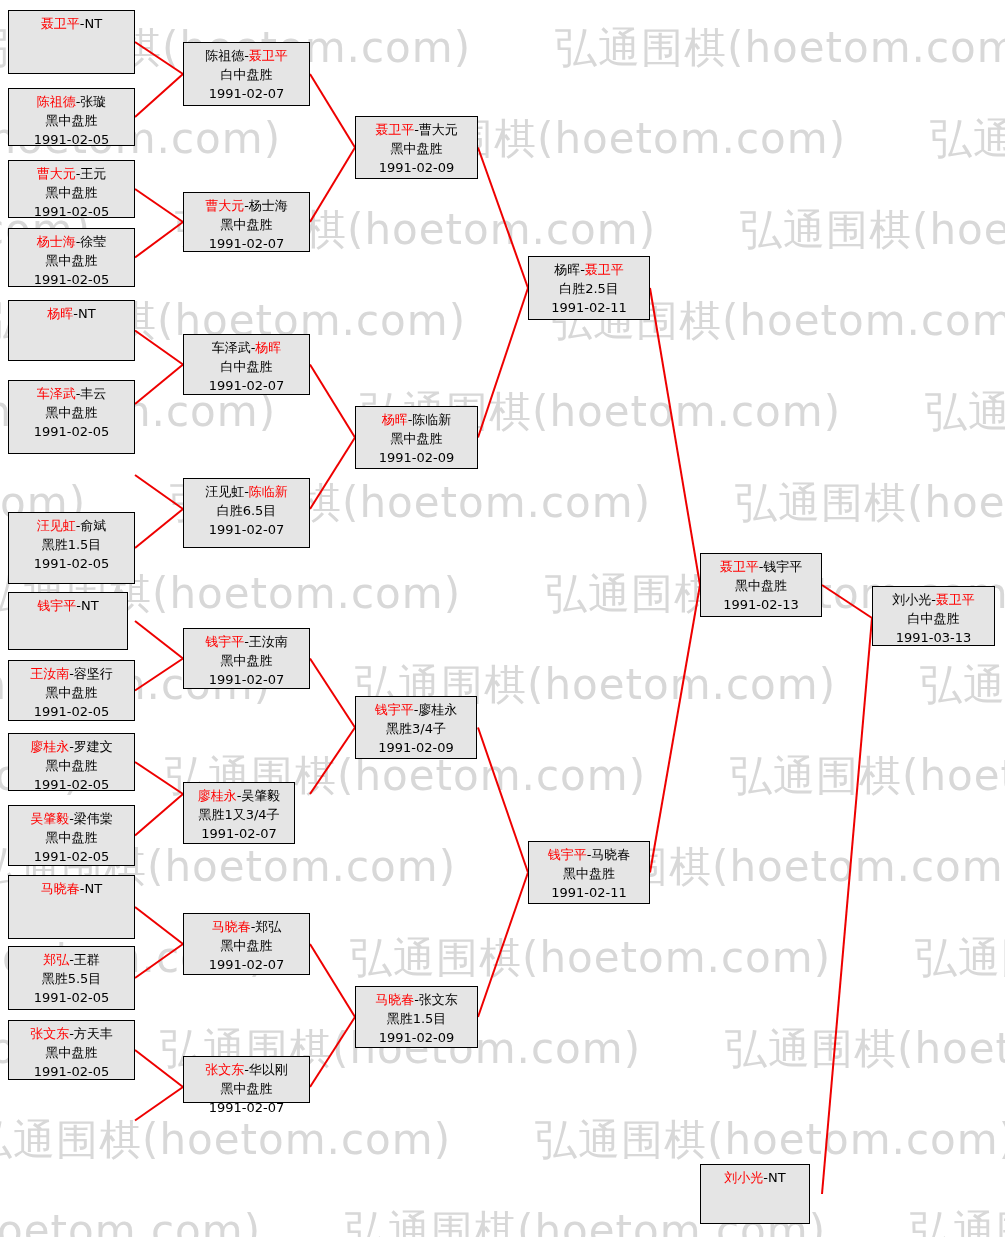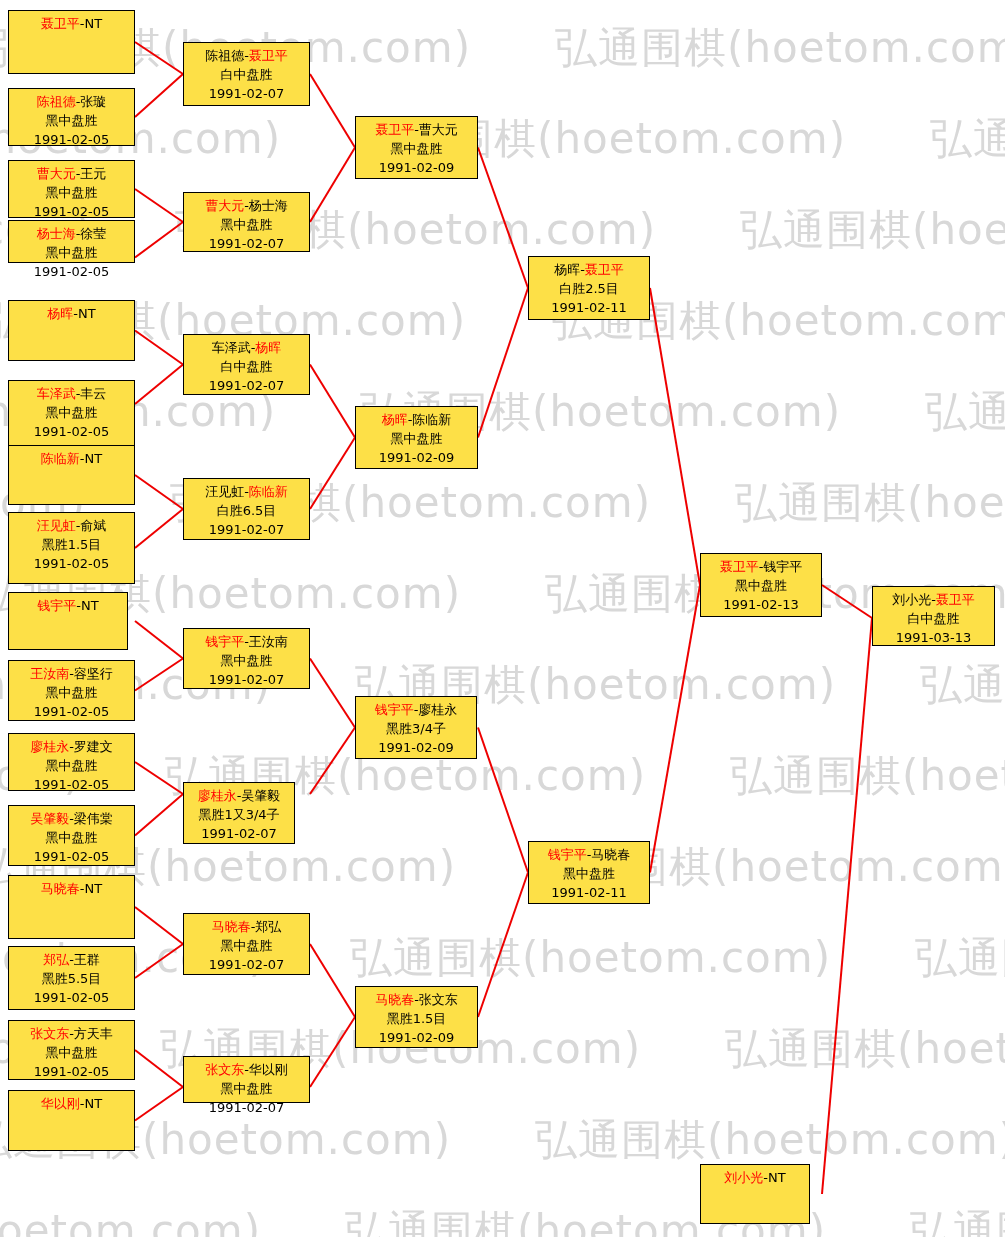"聂卫平-NT" .box { background: #fde047 -> #e5e5e5 }
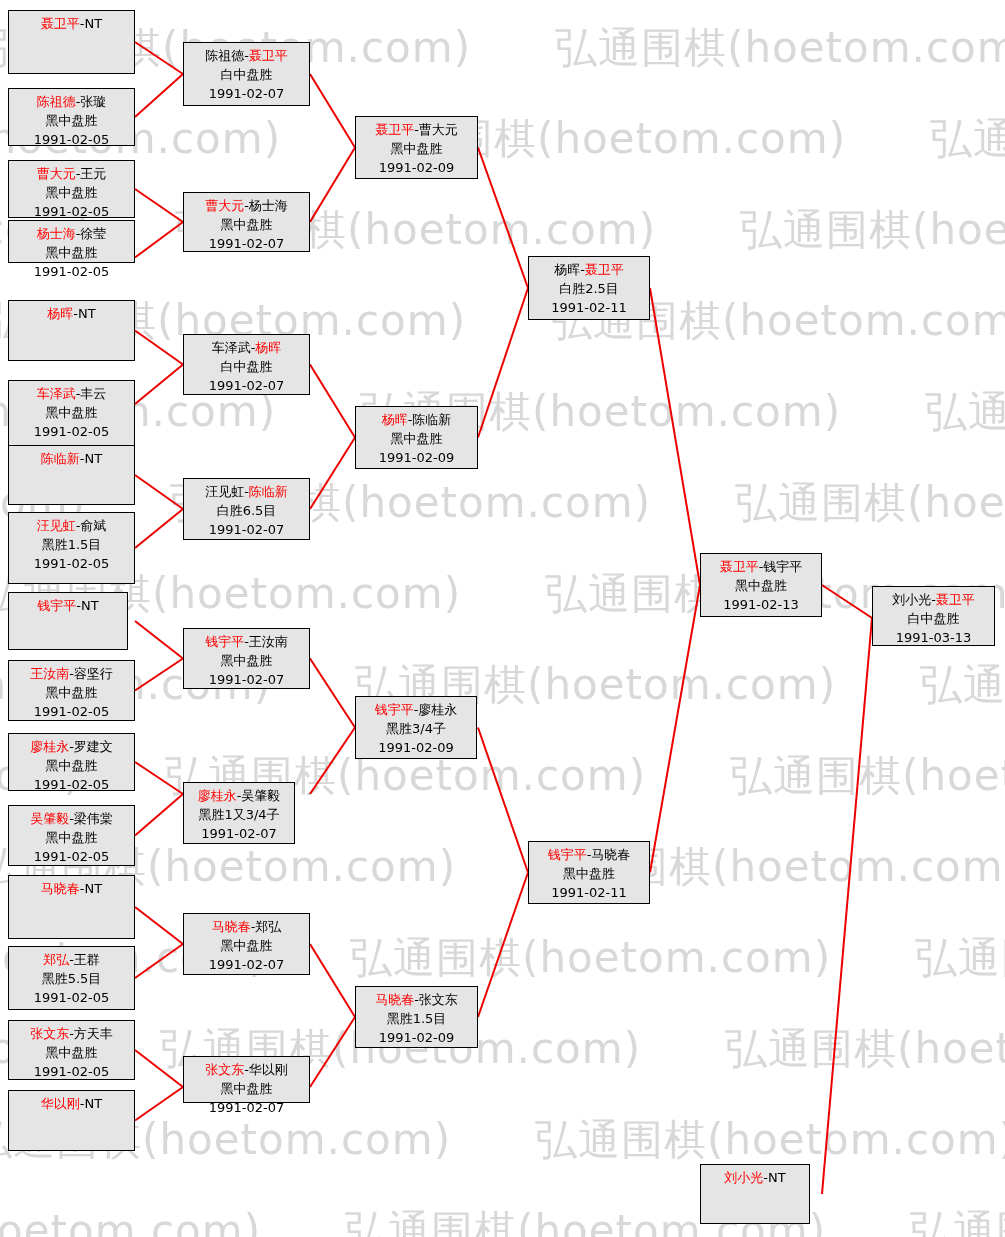"杨士海-徐莹" div.box { height: 43px -> 59px; top: 220px -> 228px }
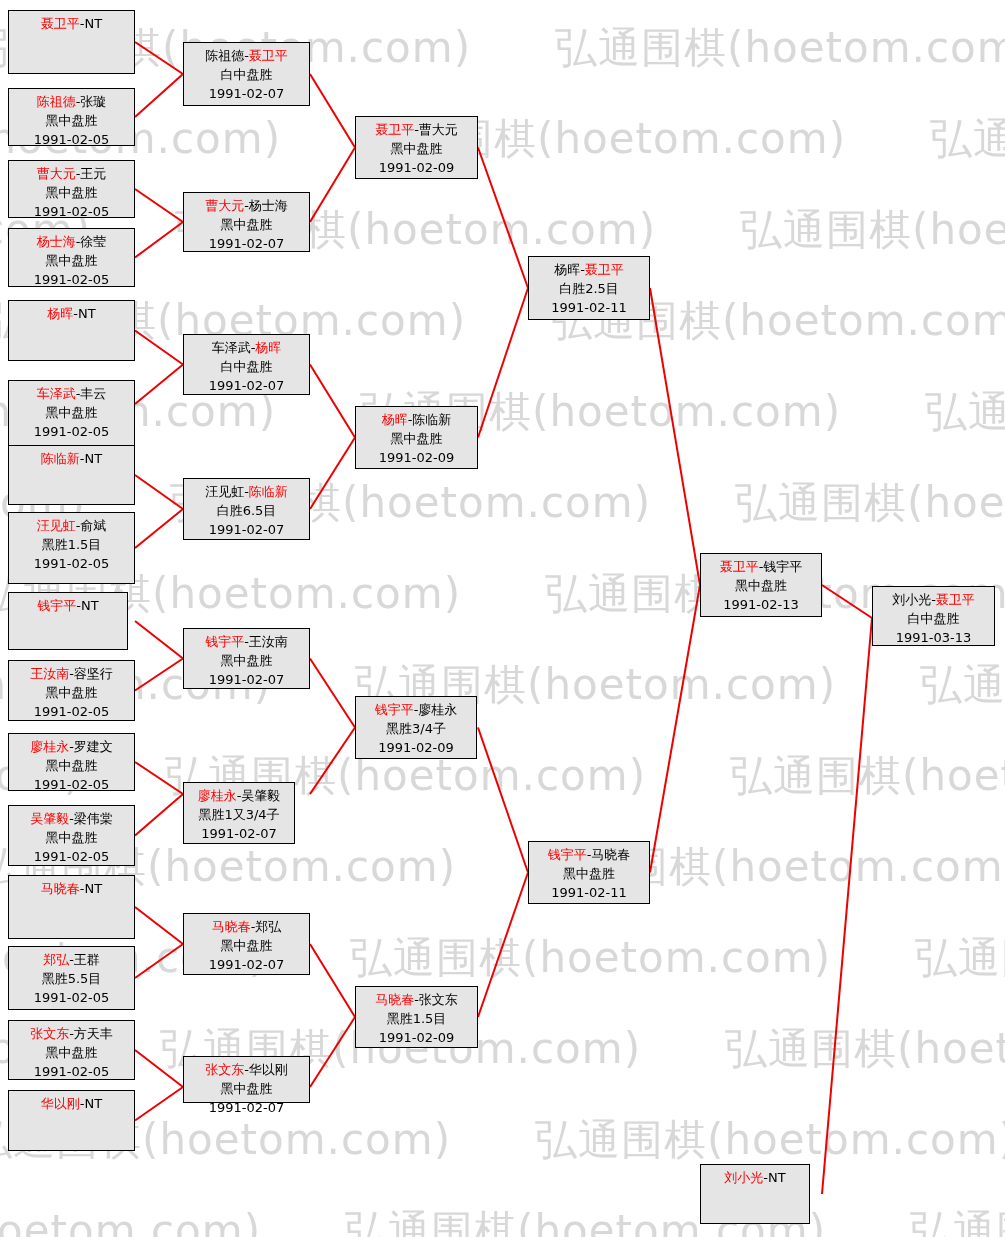"陈临新-NT" div.box { html: <div> <div><span>陈临新</span><span>-</span><span>NT</span></div> <div></div> <div></div> </div> -> none }
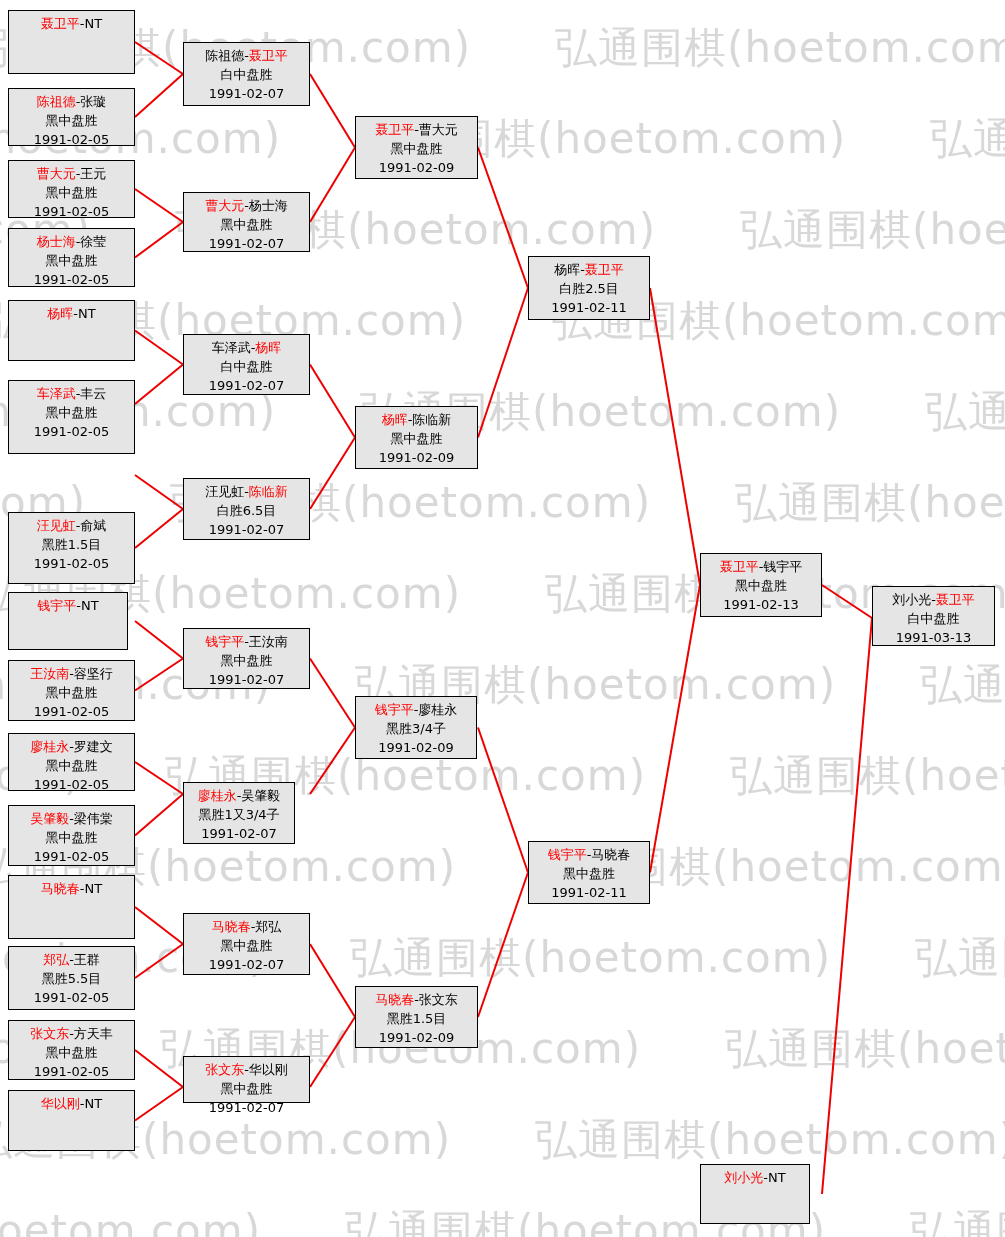"汪见虹-陈临新" div.box { height: 62px -> 70px }
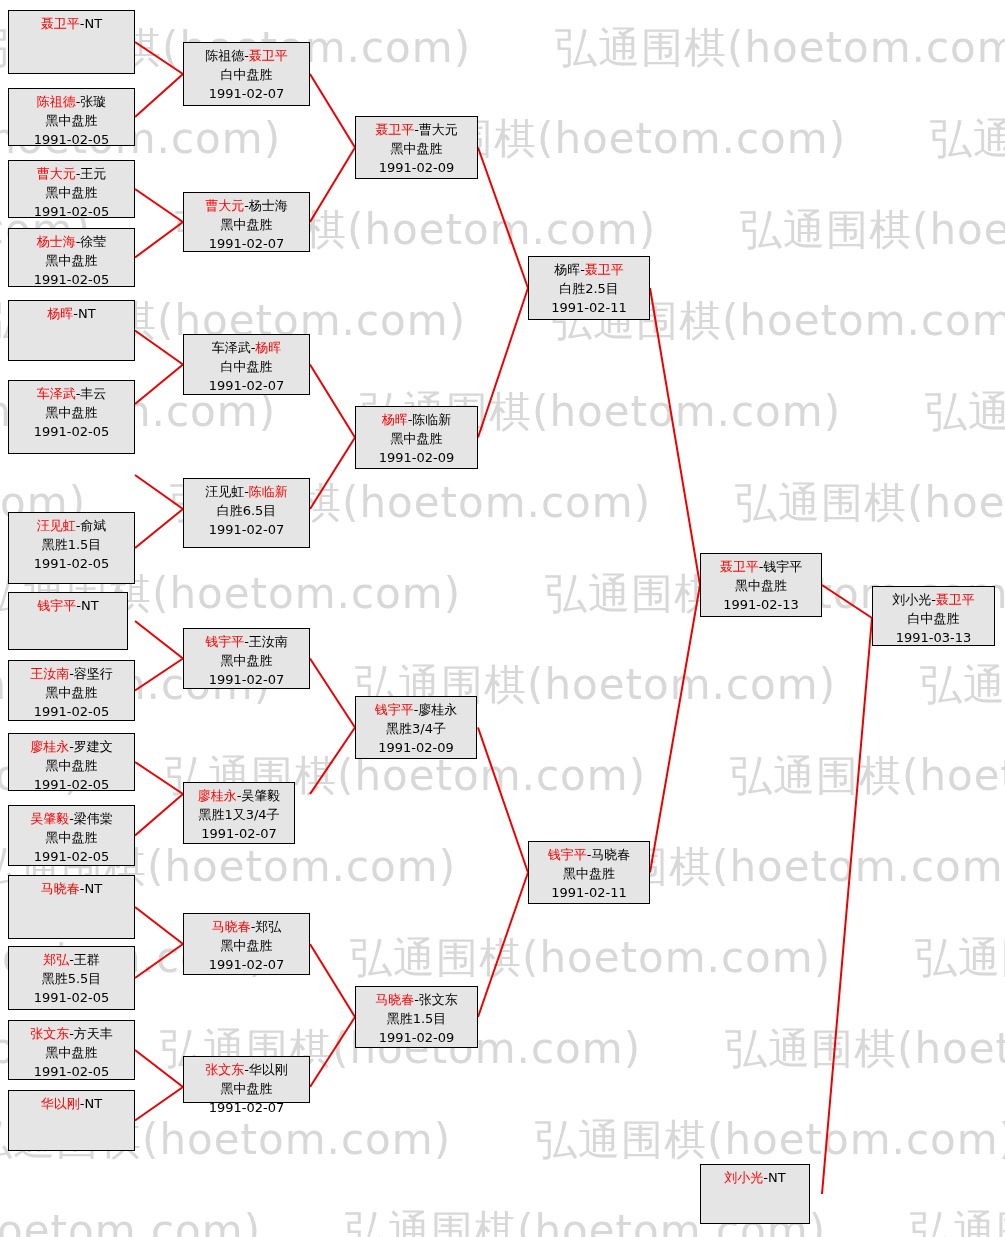"华以刚-NT" div.box { html: <div> <div><span>华以刚</span><span>-</span><span>NT</span></div> <div></div> <div></div> </div> -> none }
